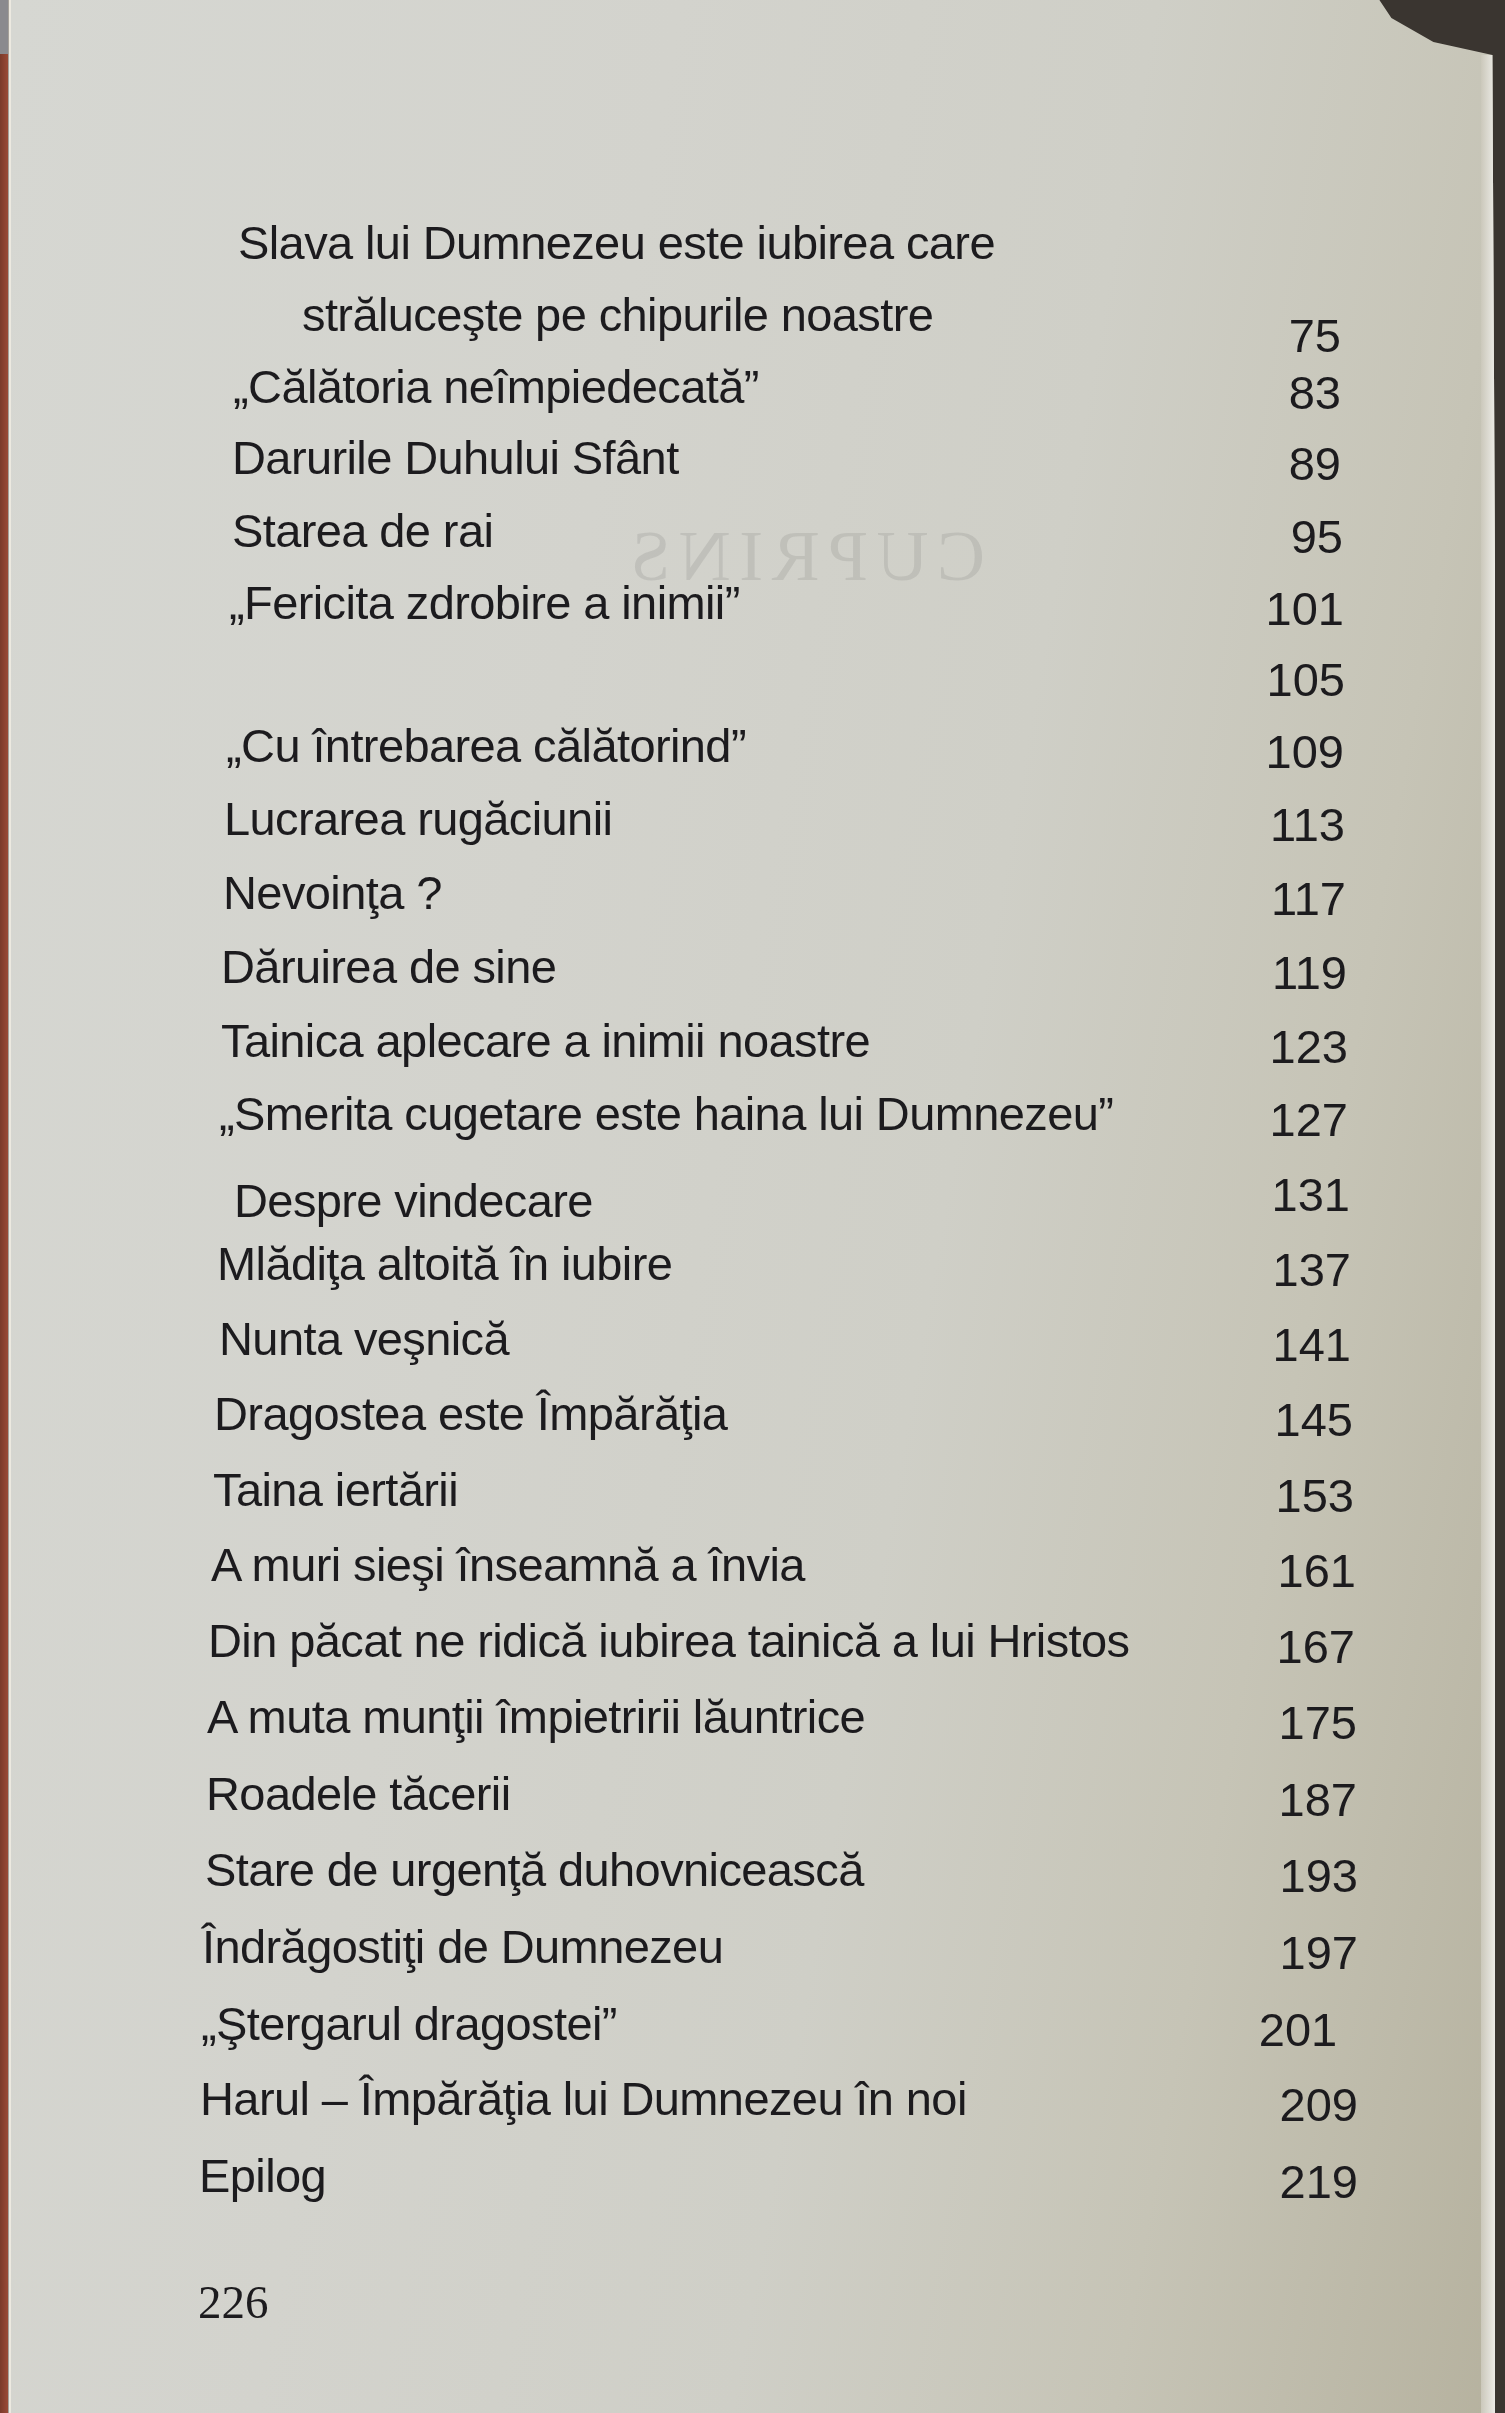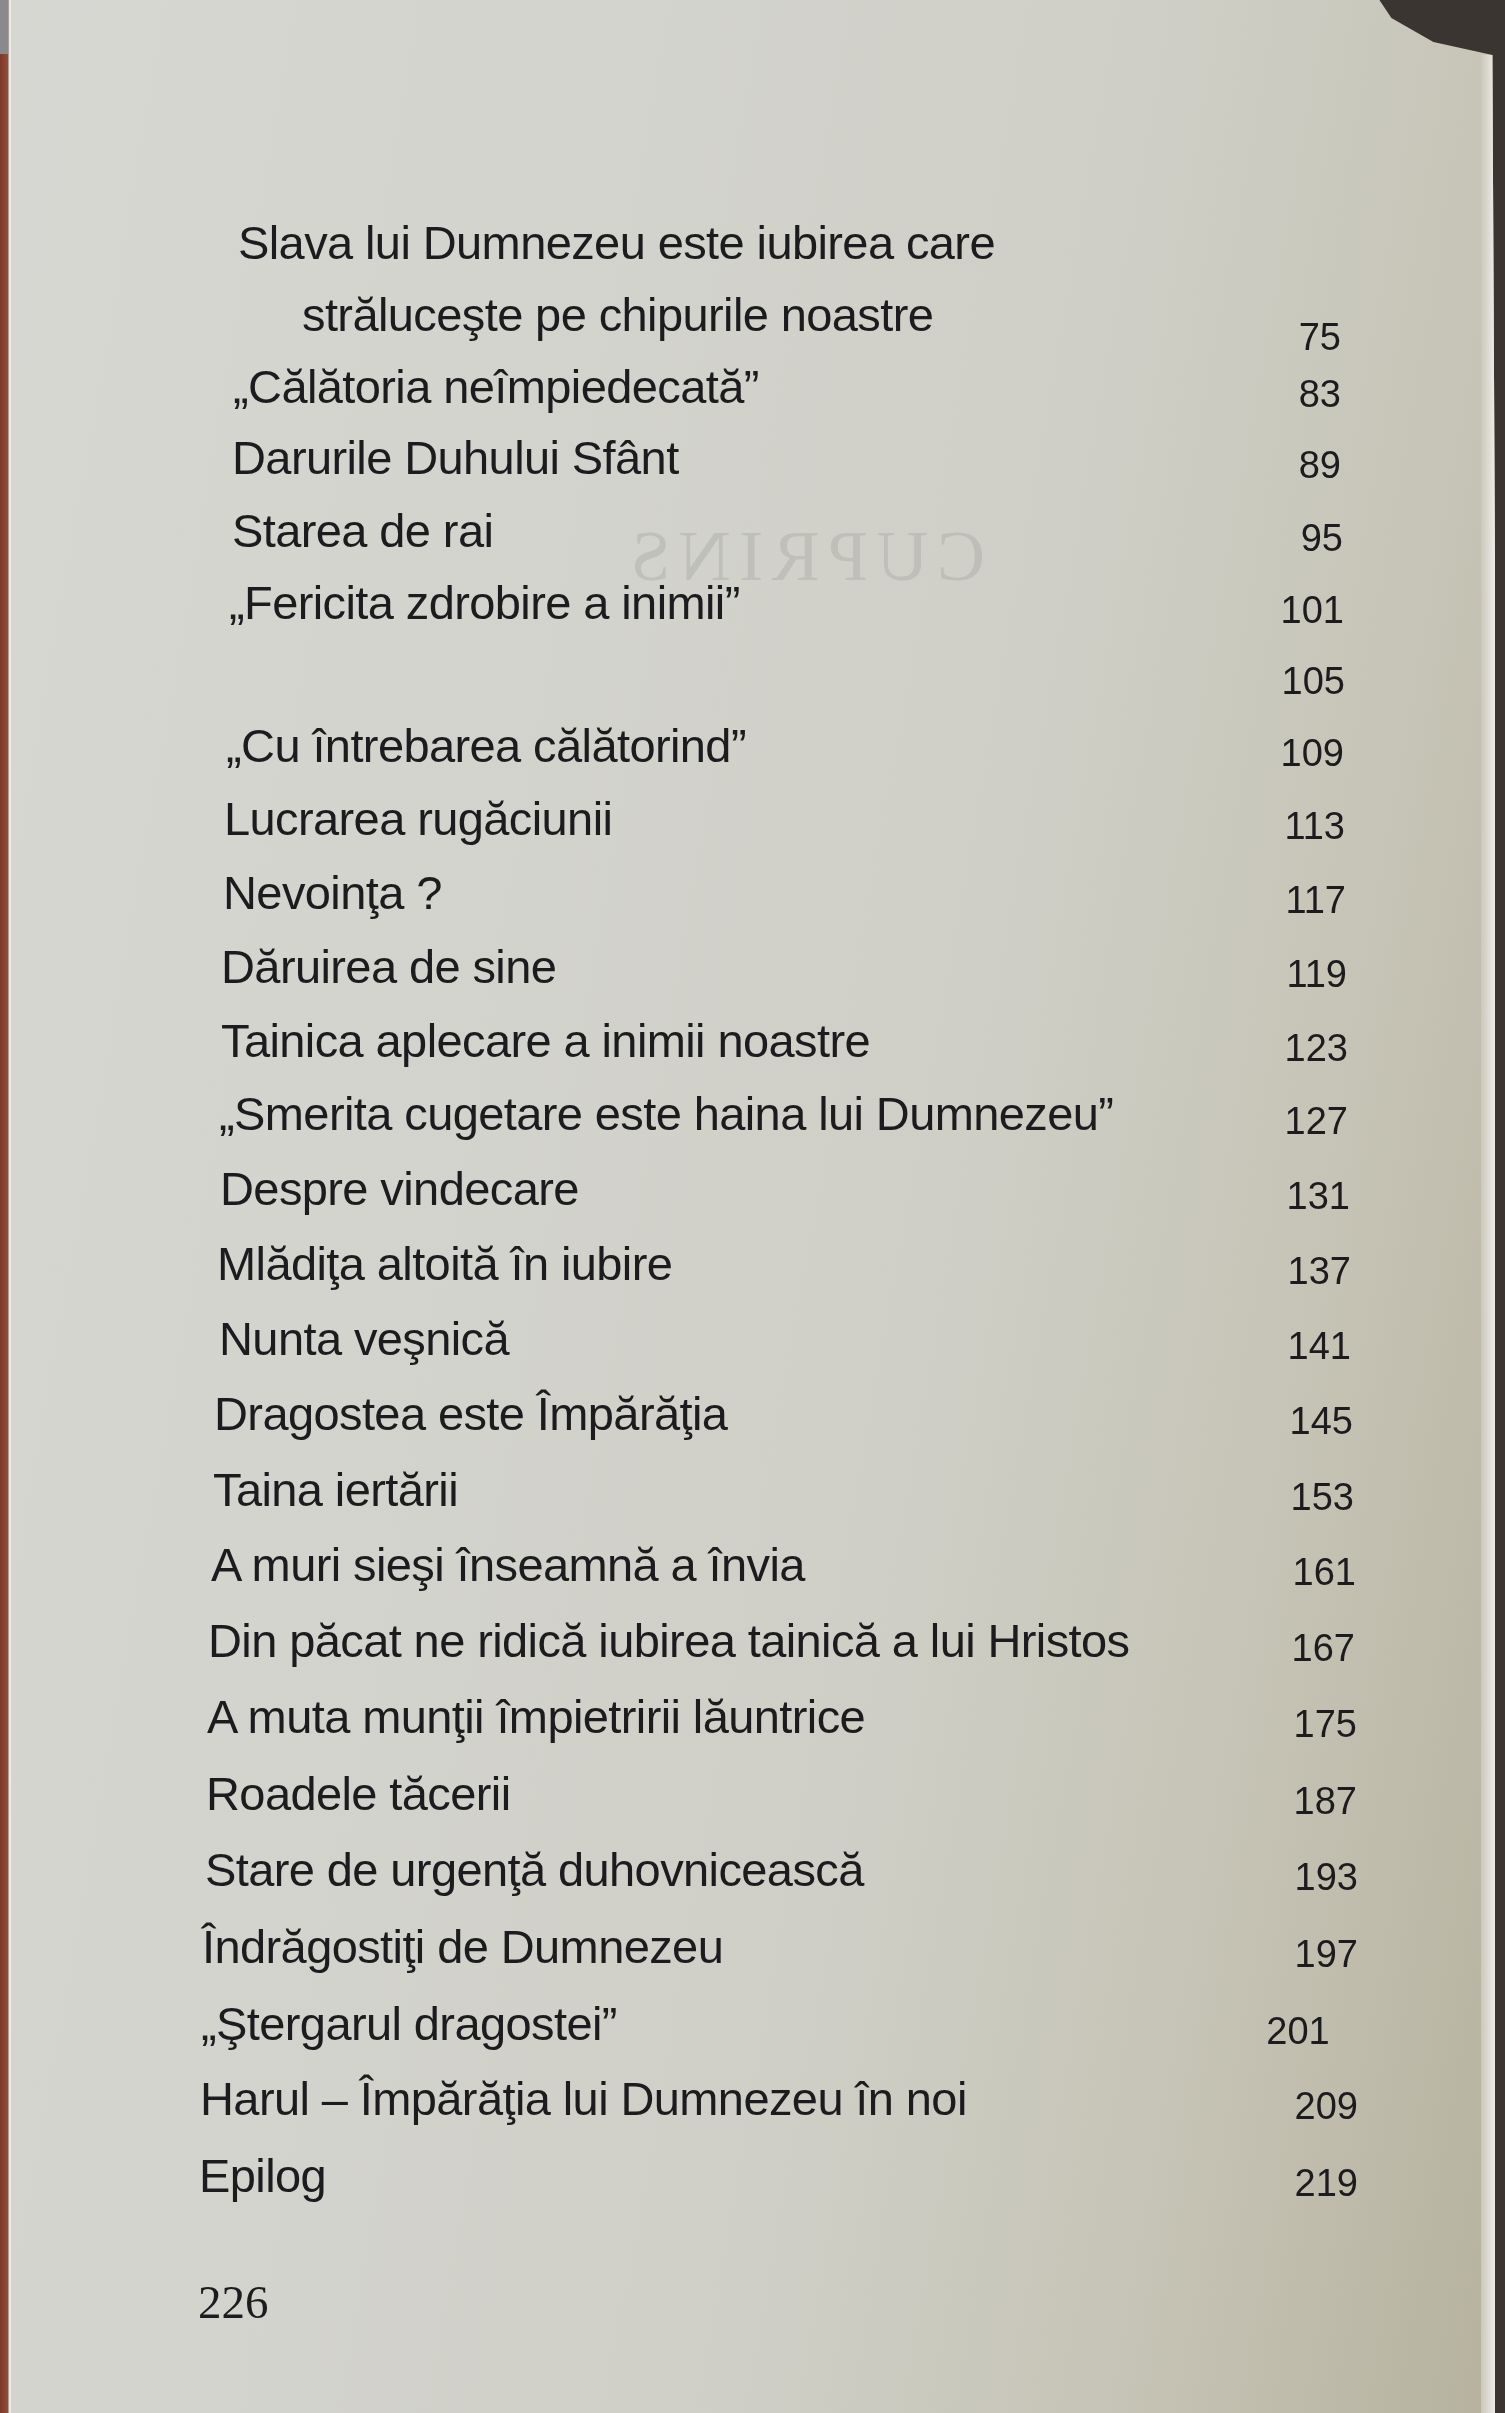"75" .toc-page { font-size: 38px -> 47px; top: 14px -> 6px }
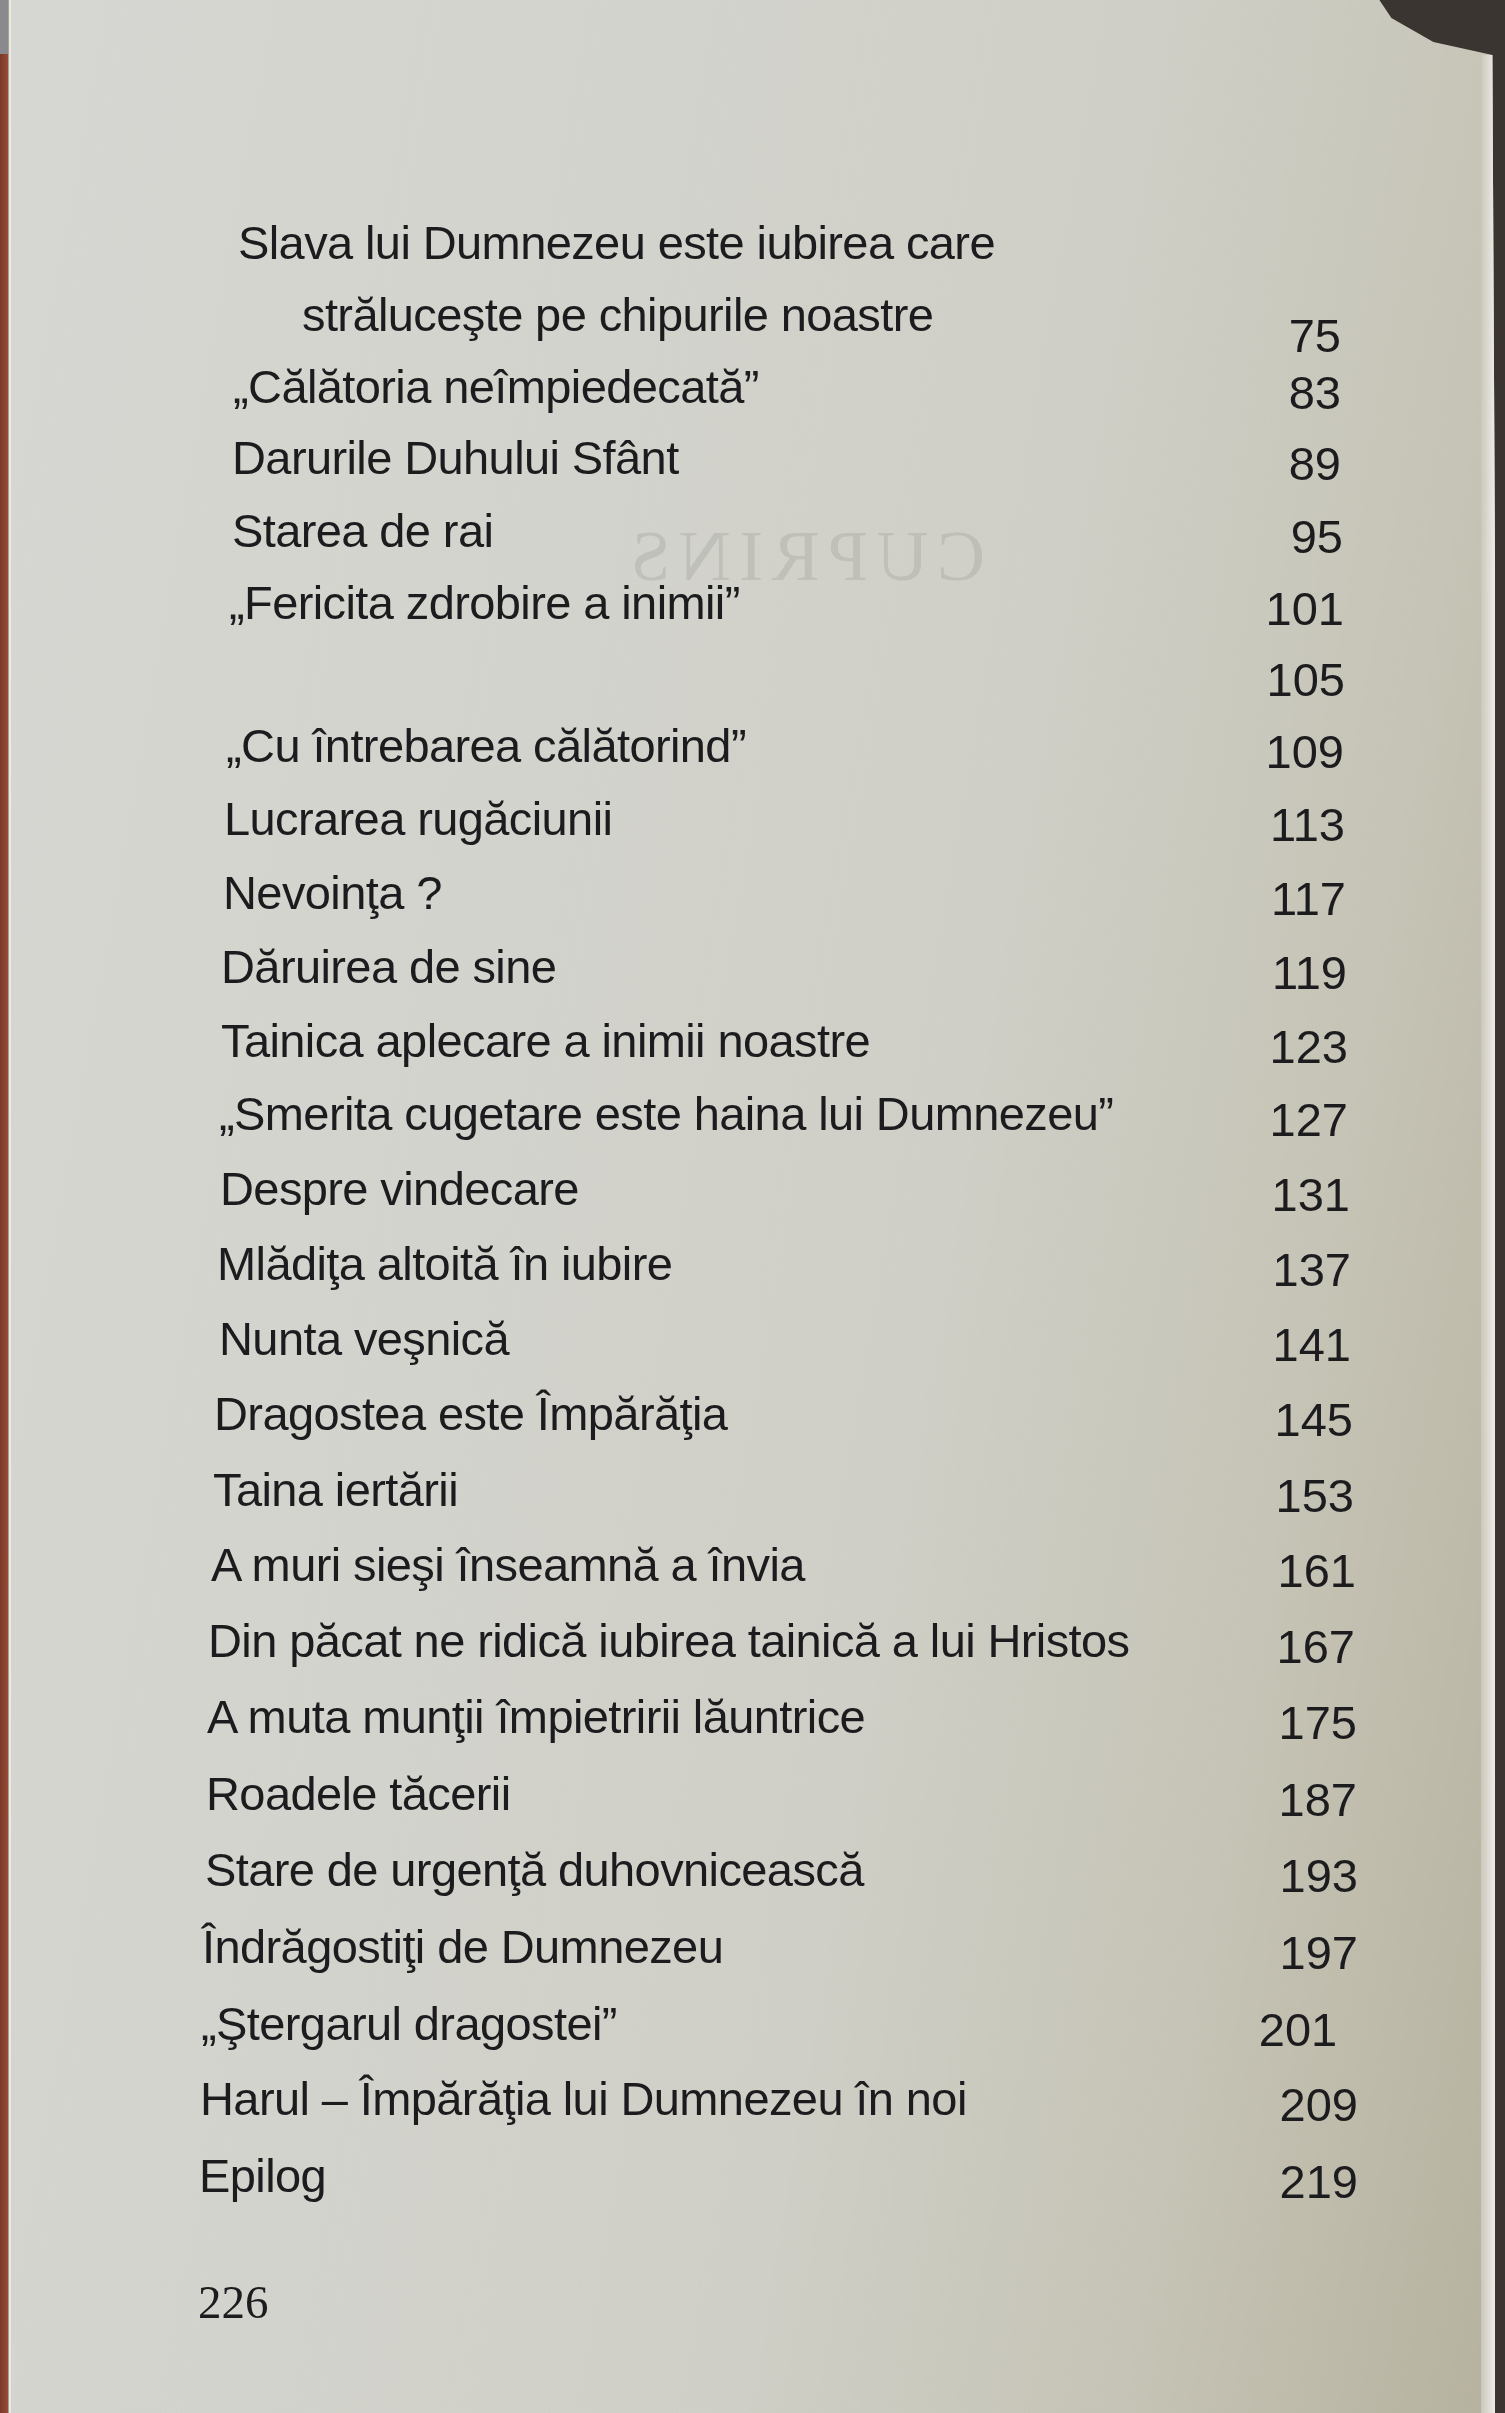"Despre vindecare" span.toc-title { left: 2px -> 16px; margin-top: none -> 12px }
